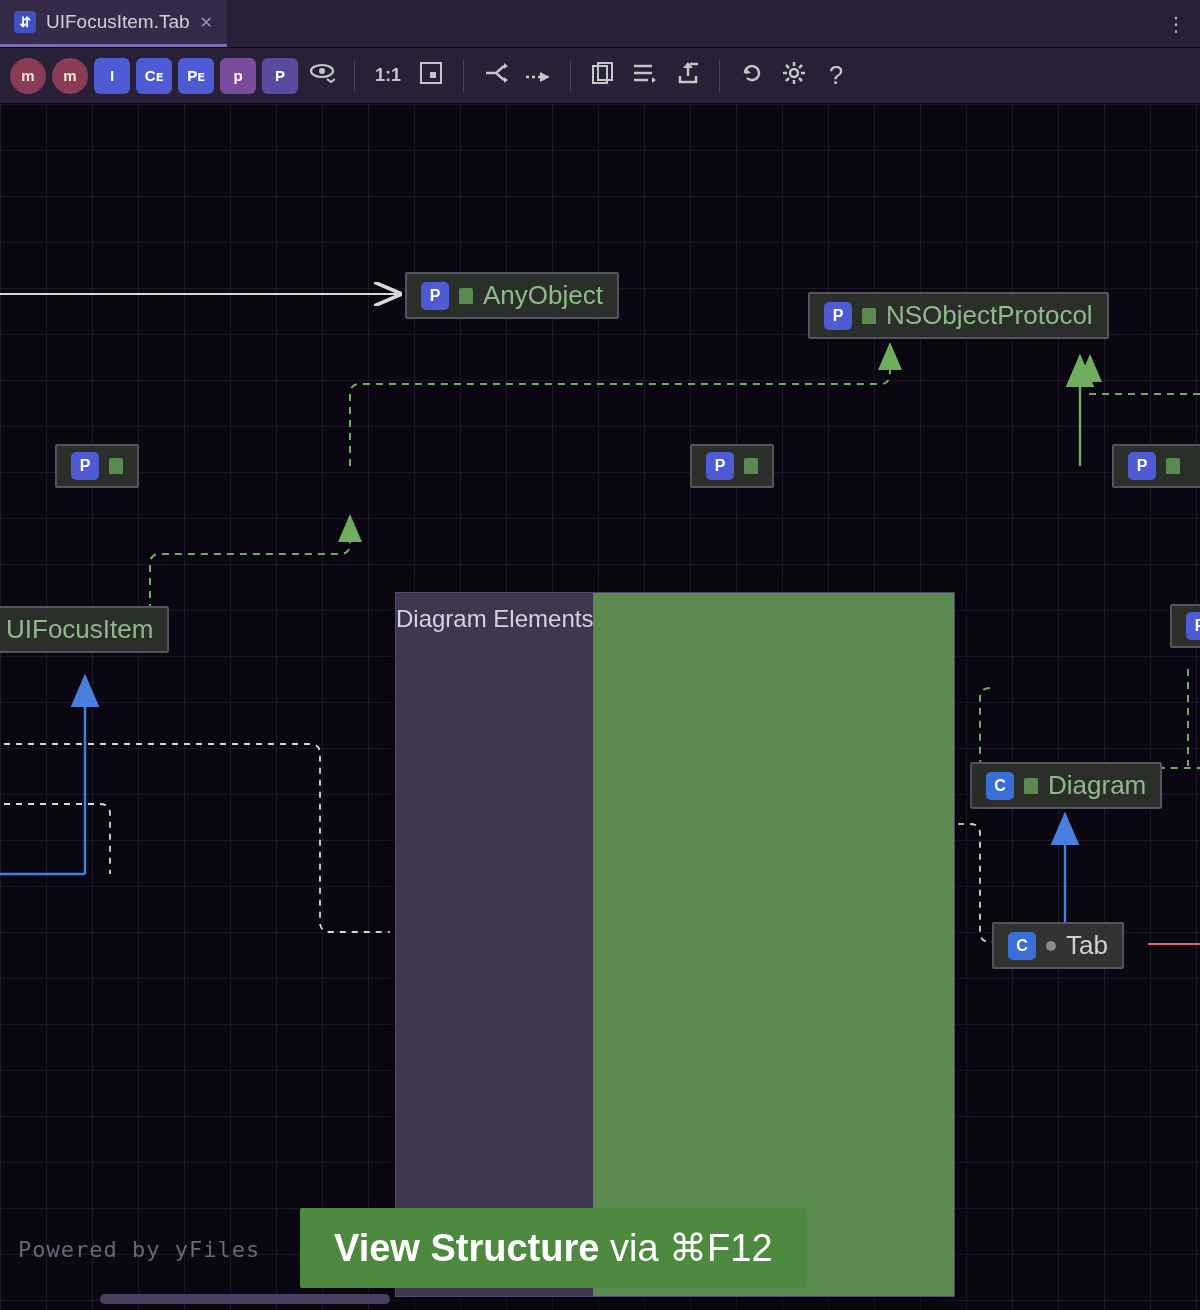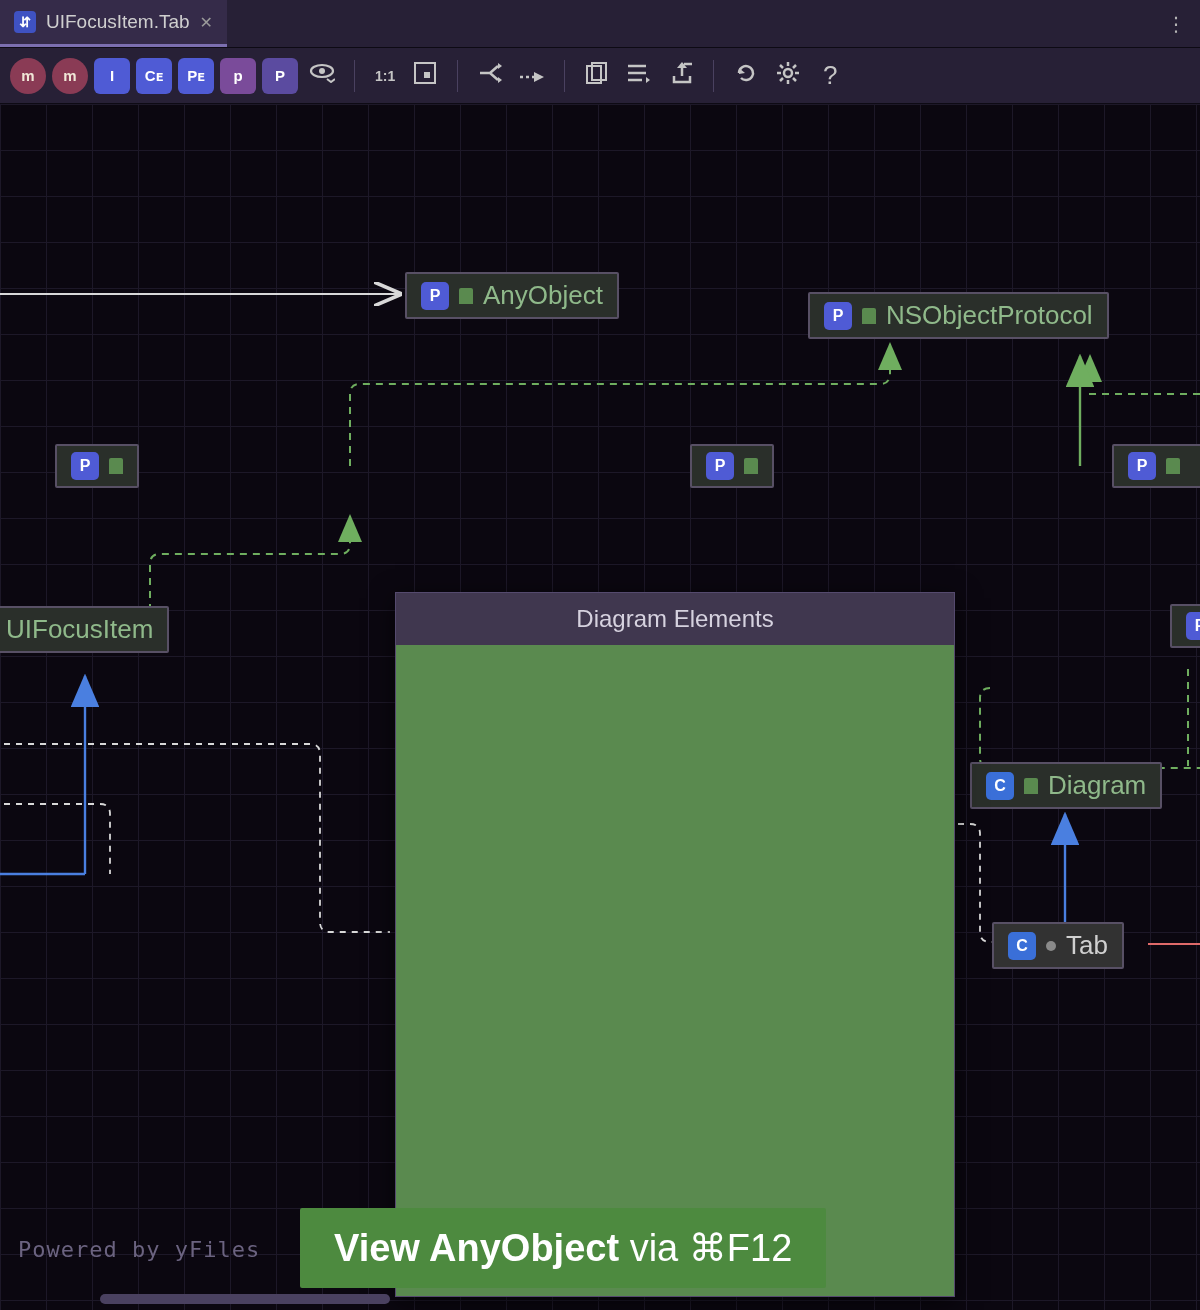"1:1" .tb-text { font-size: 14px -> 18px }
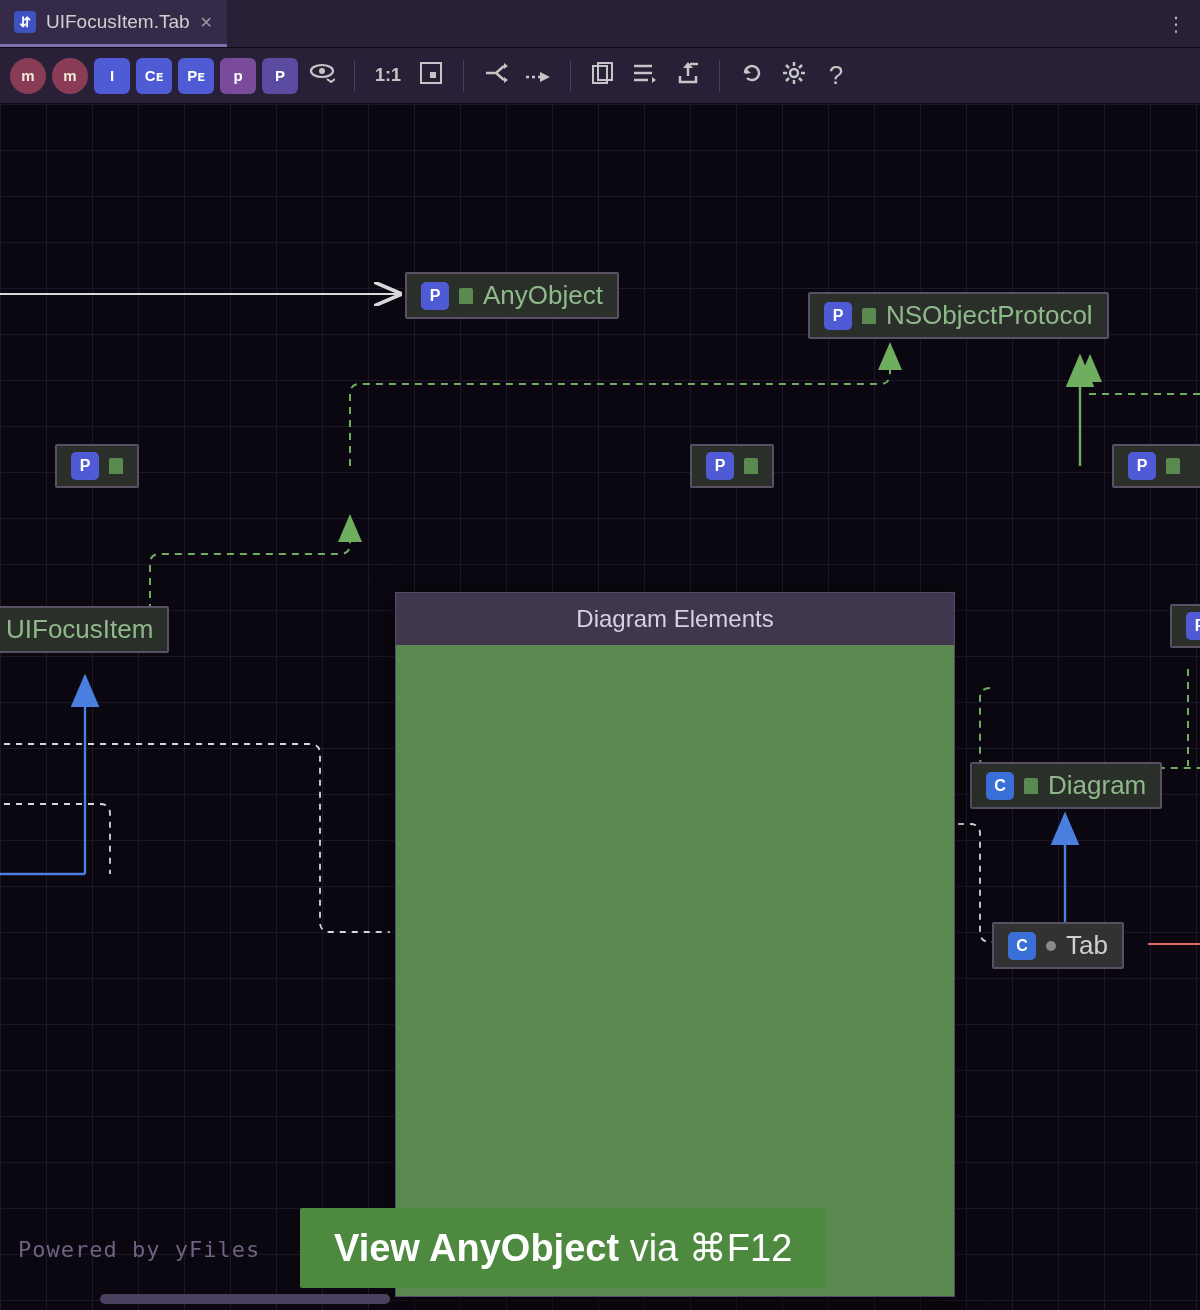"Diagram Elements" .popup { flex-direction: column -> row }
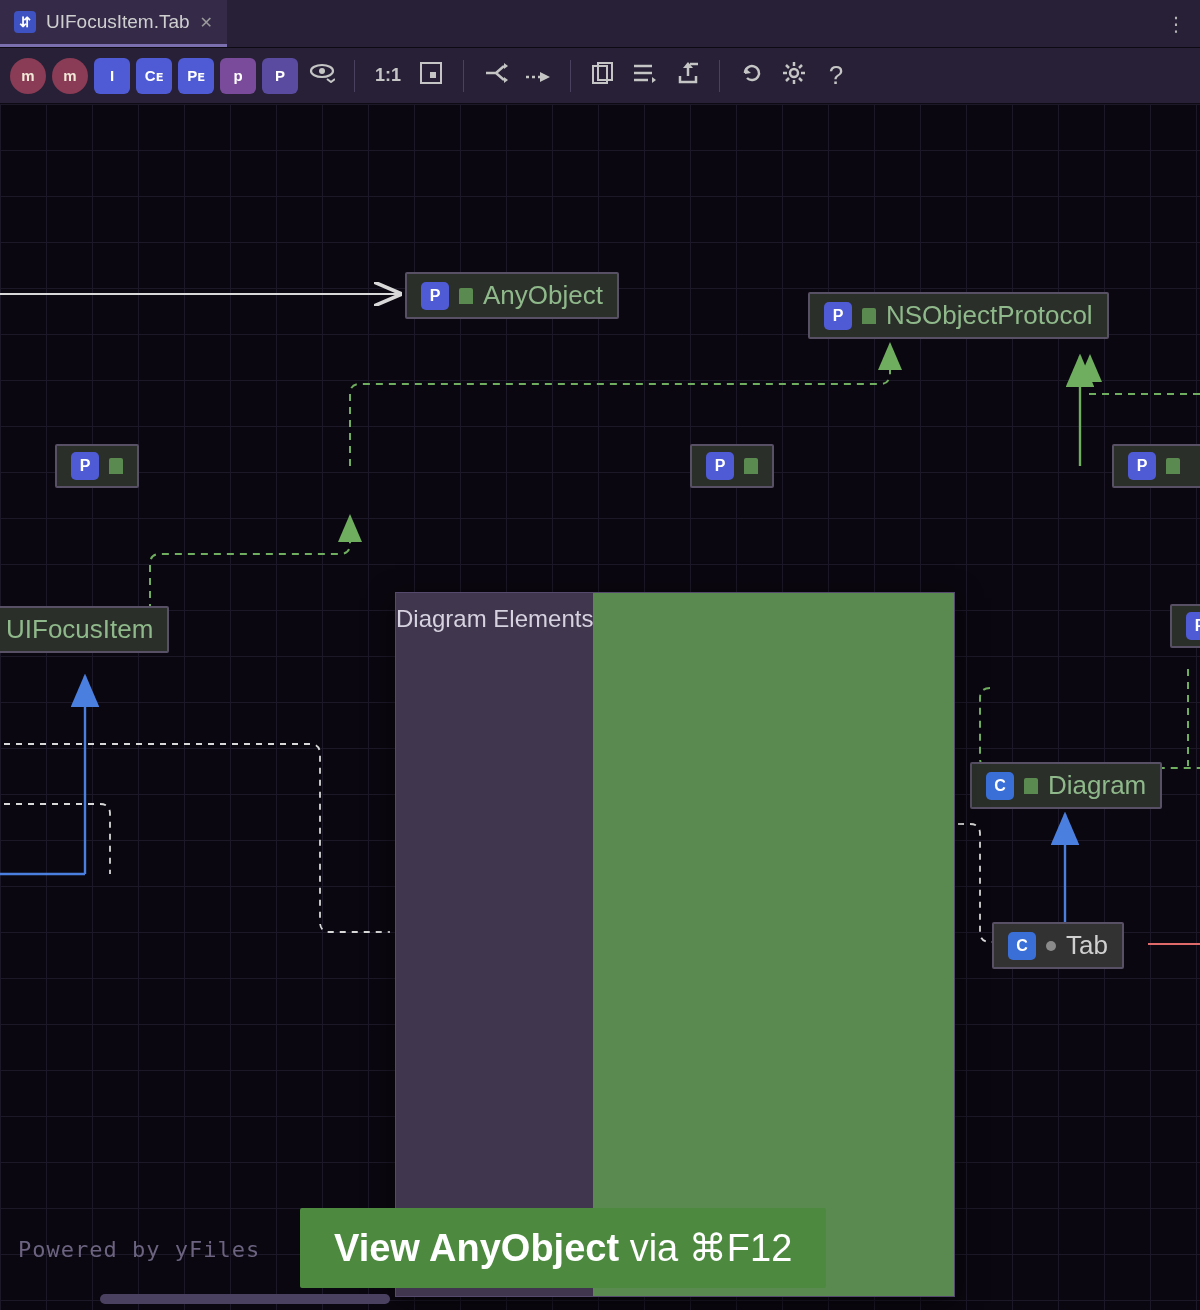"View AnyObject" span.bold { text: AnyObject -> Structure }
